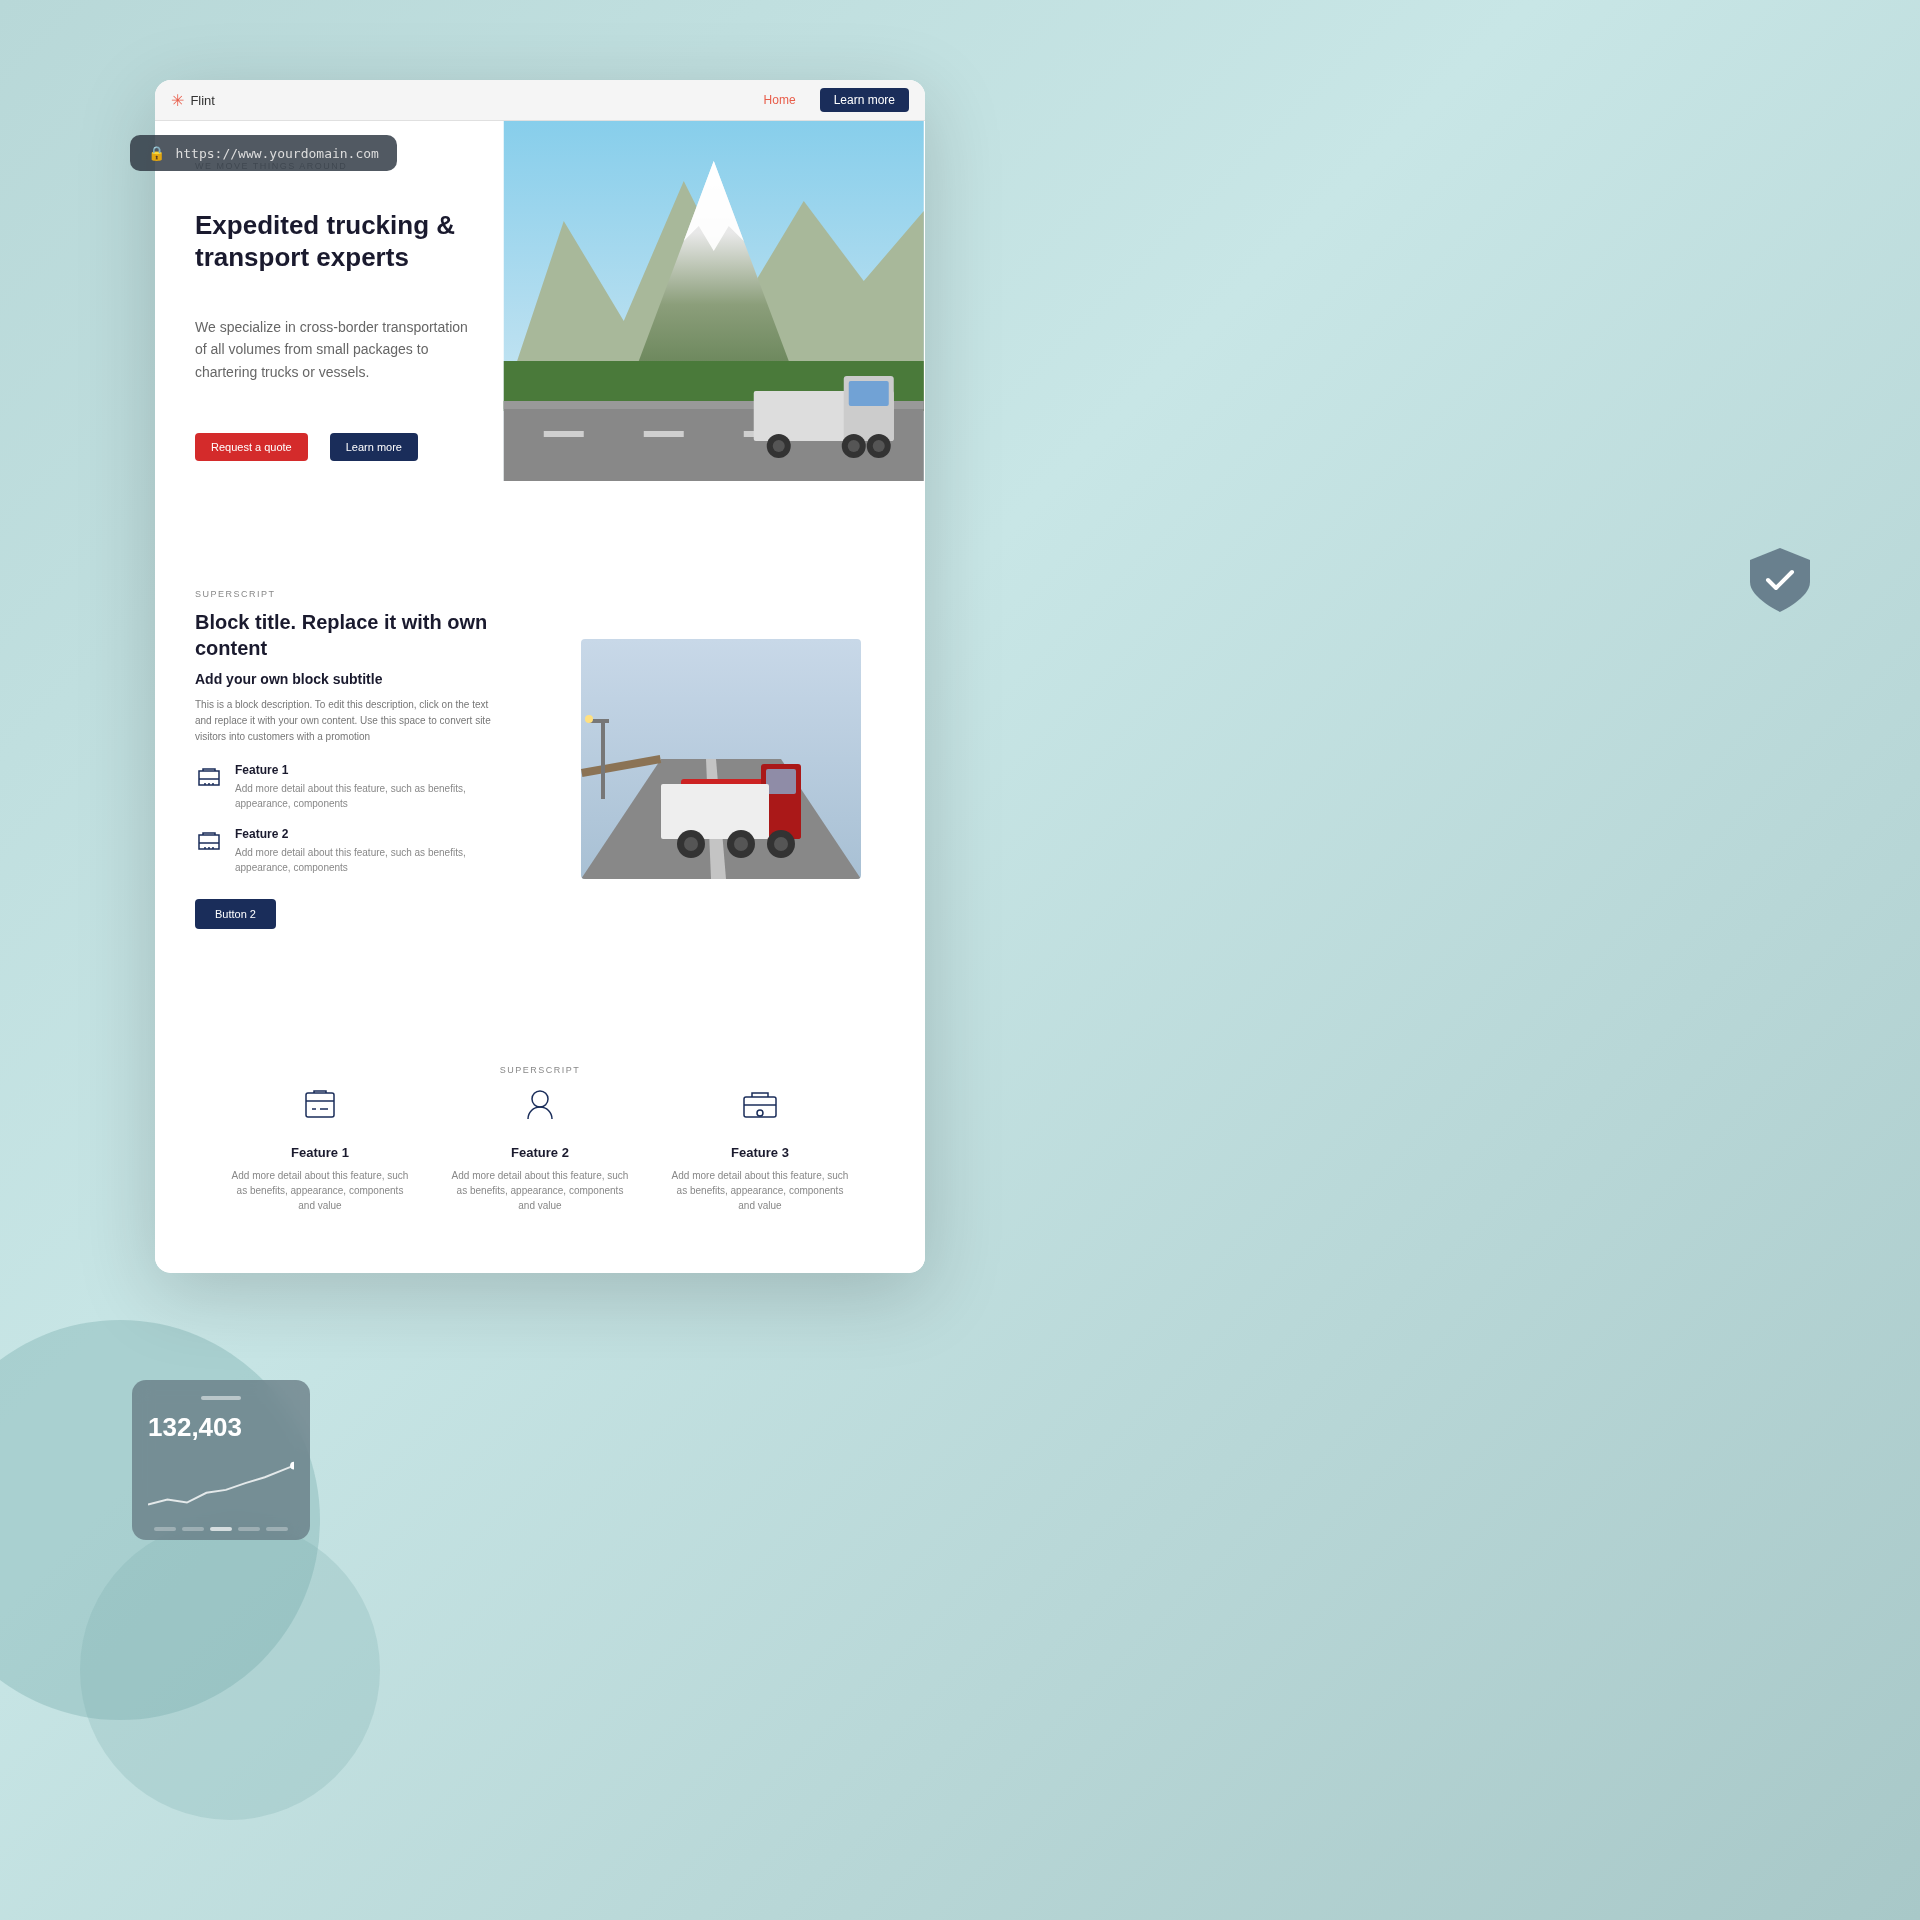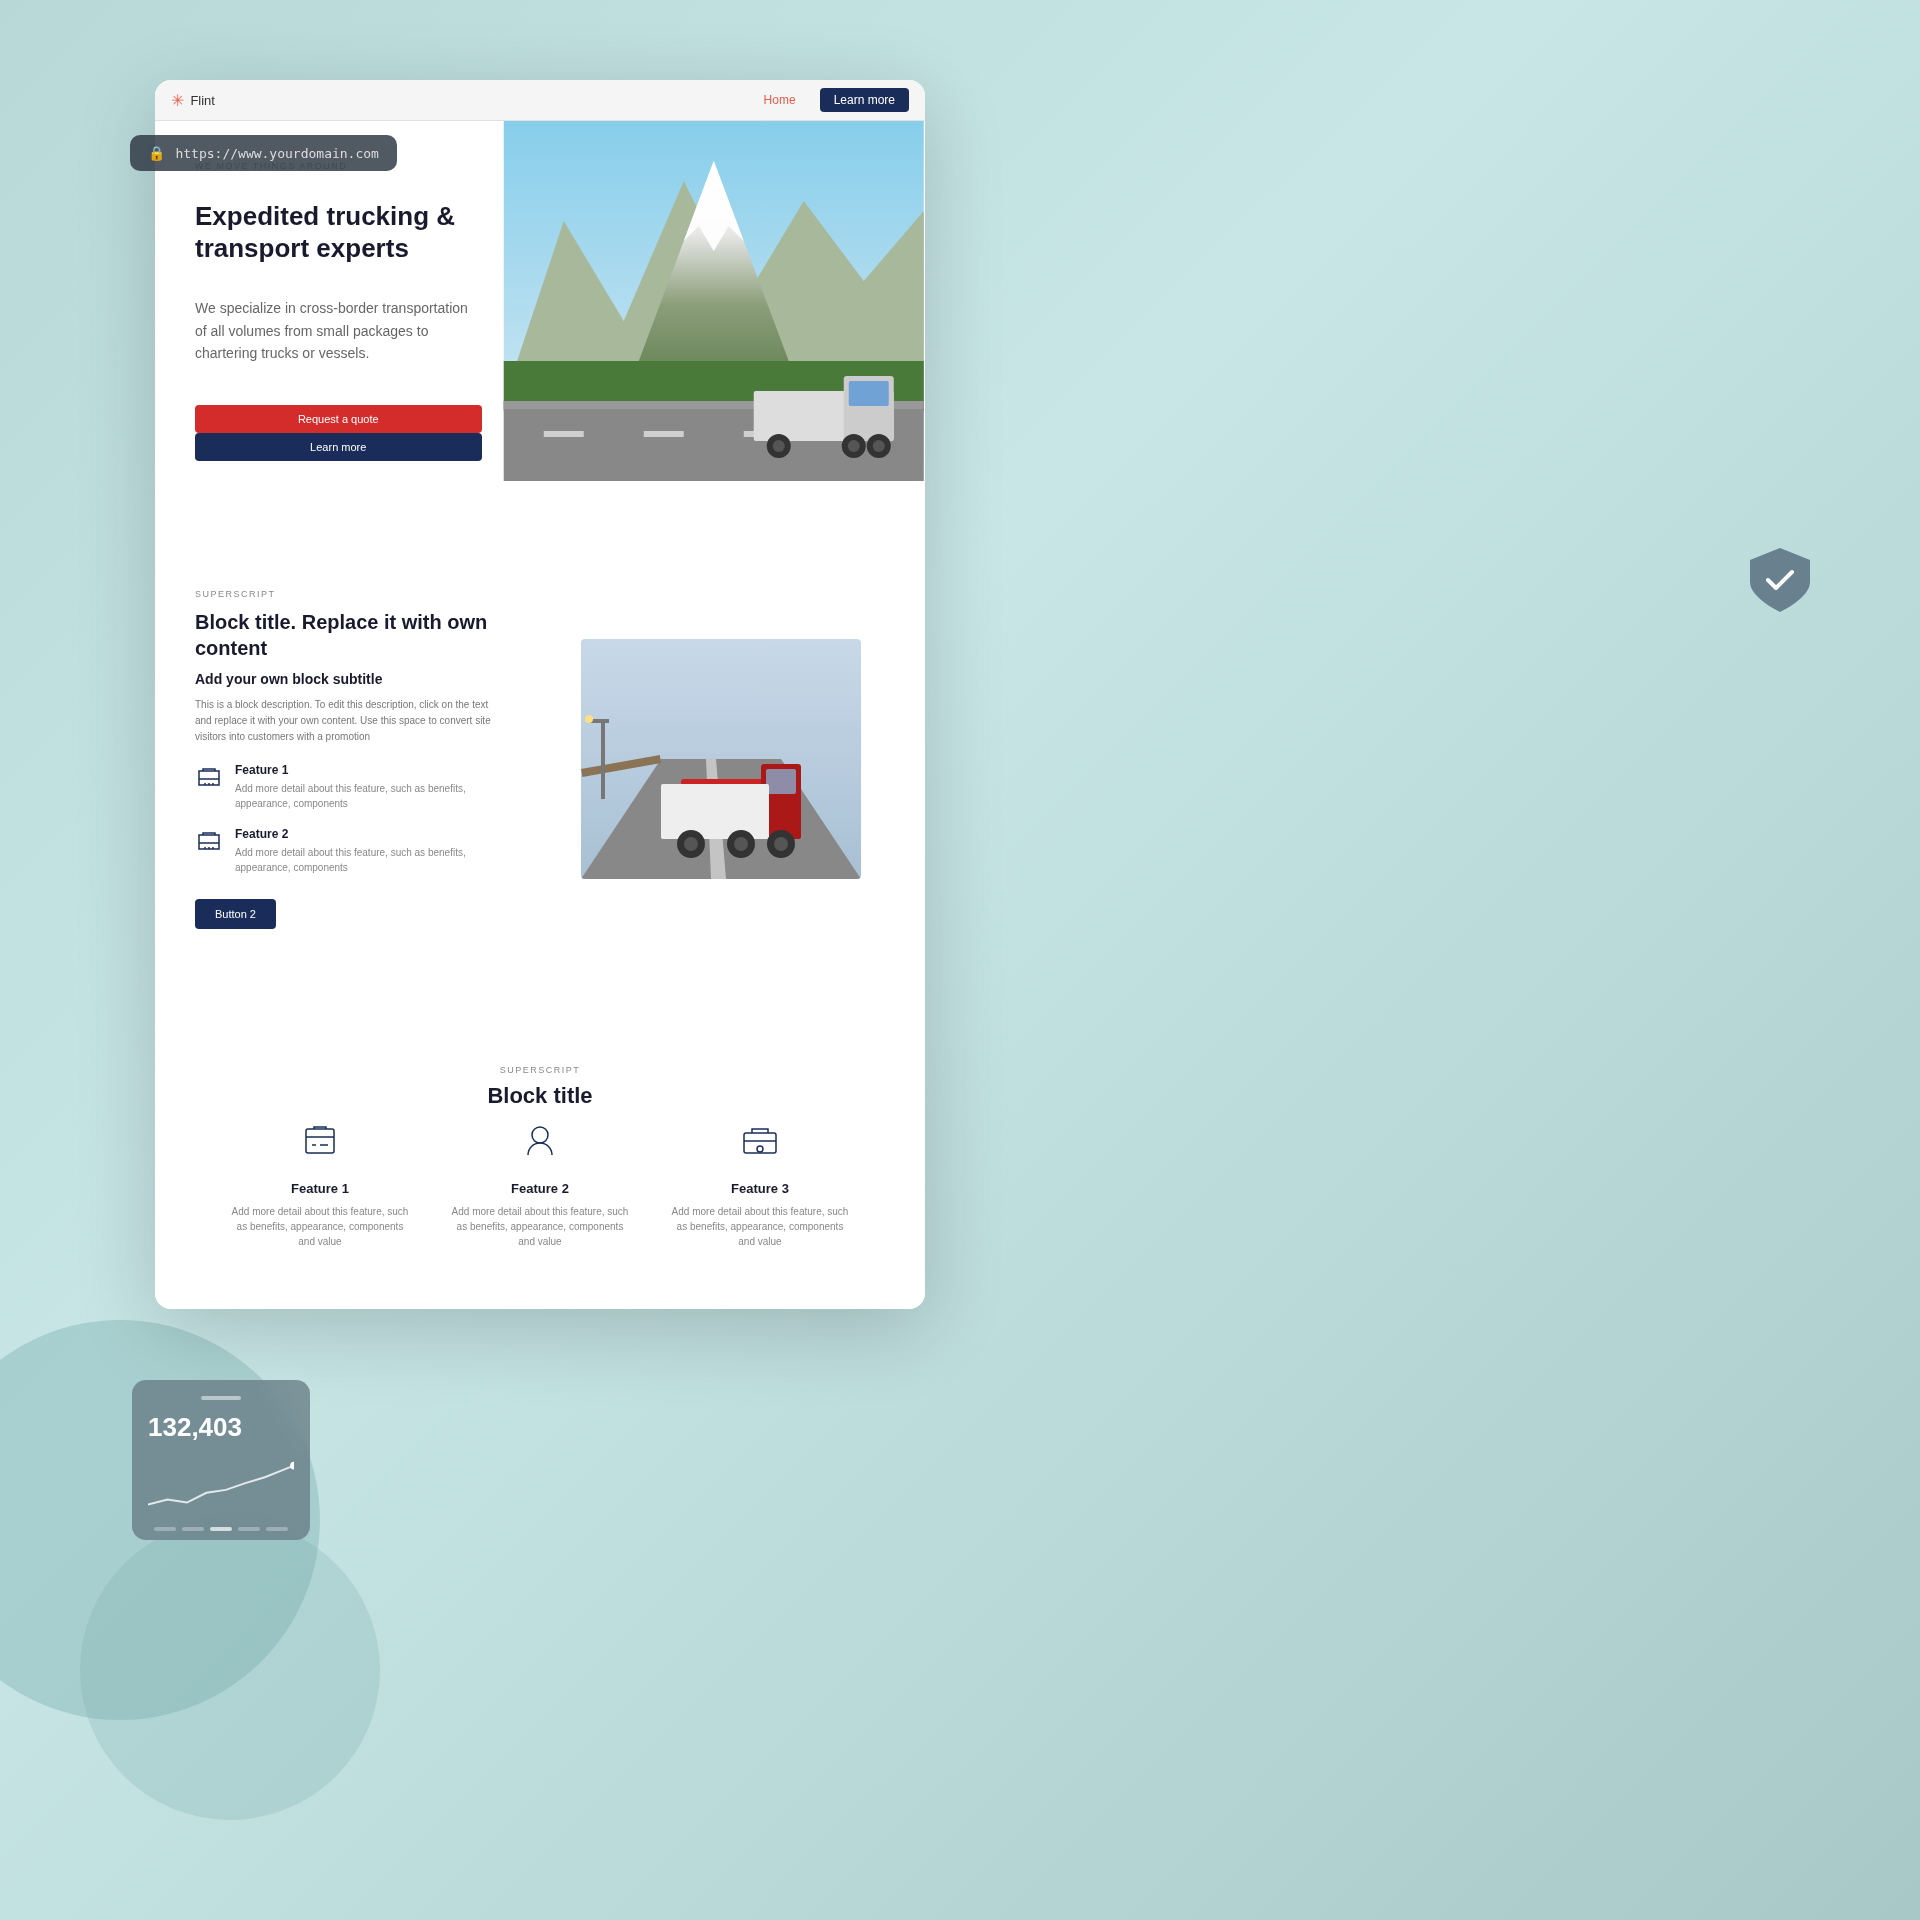"Request a quote" .hero-buttons { flex-direction: column -> none; gap: 0 -> 22px }
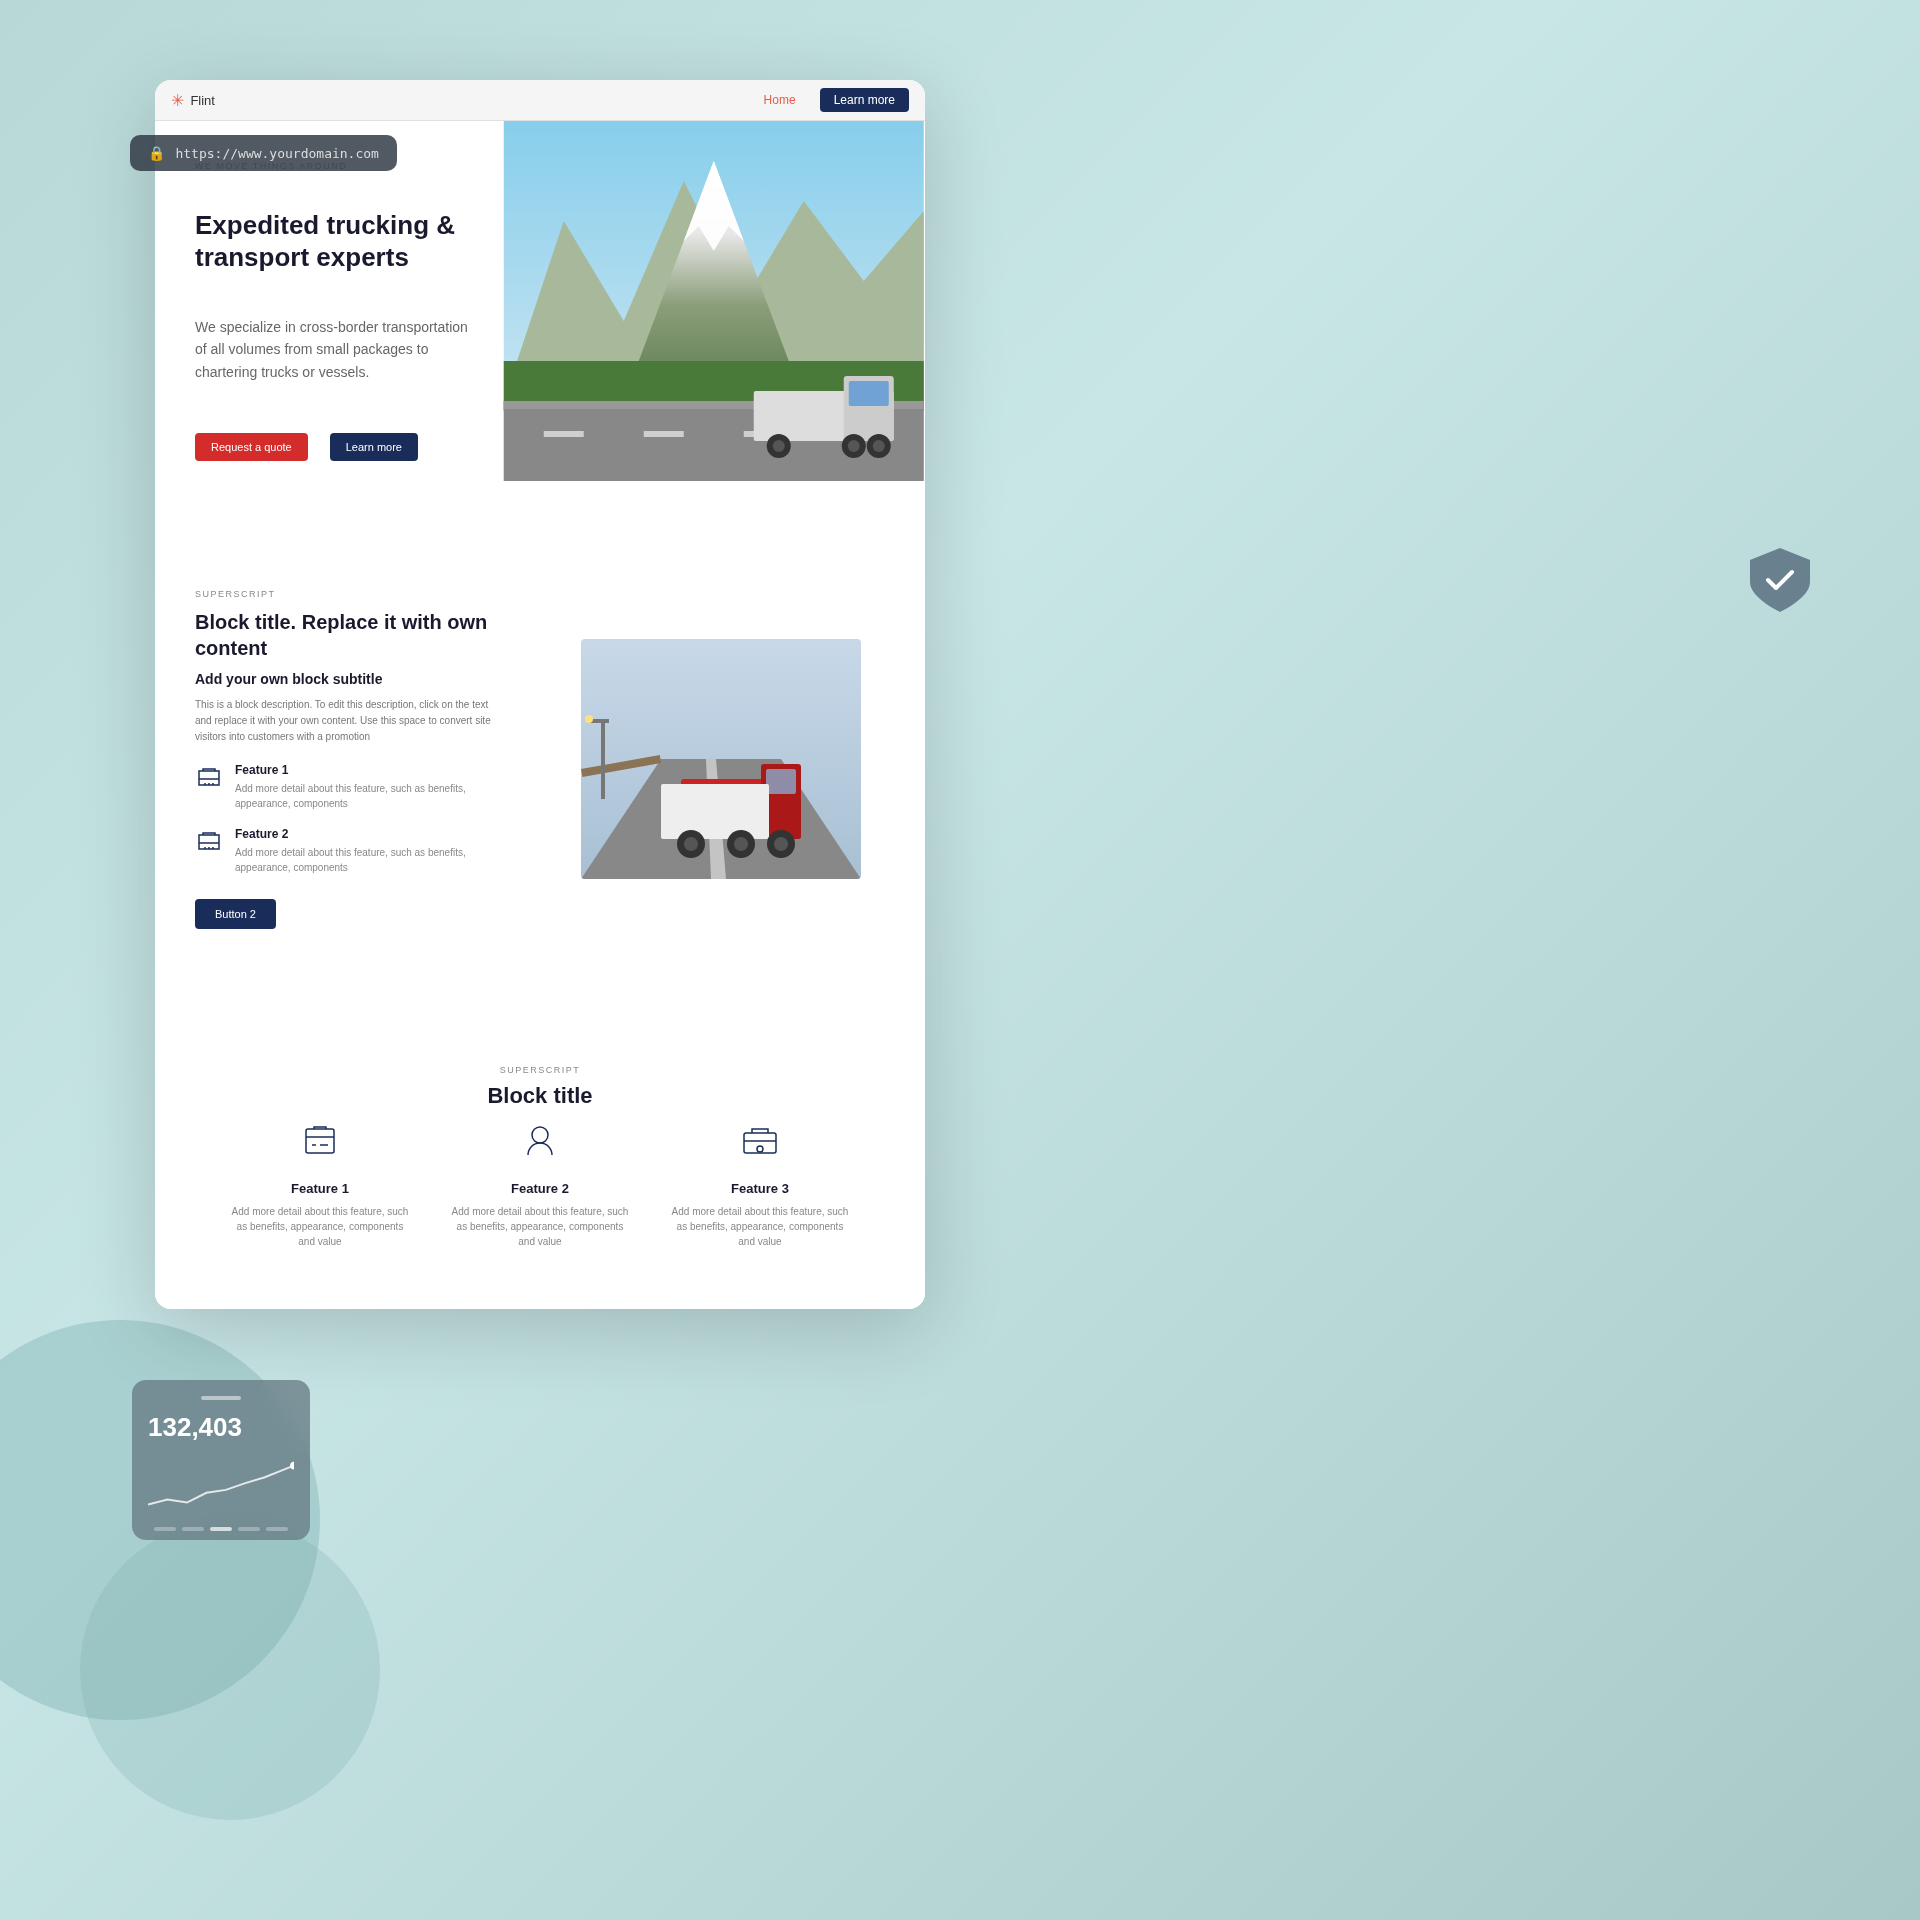"Block title" h2.features-title { html: <h2>Block title</h2> -> none }
